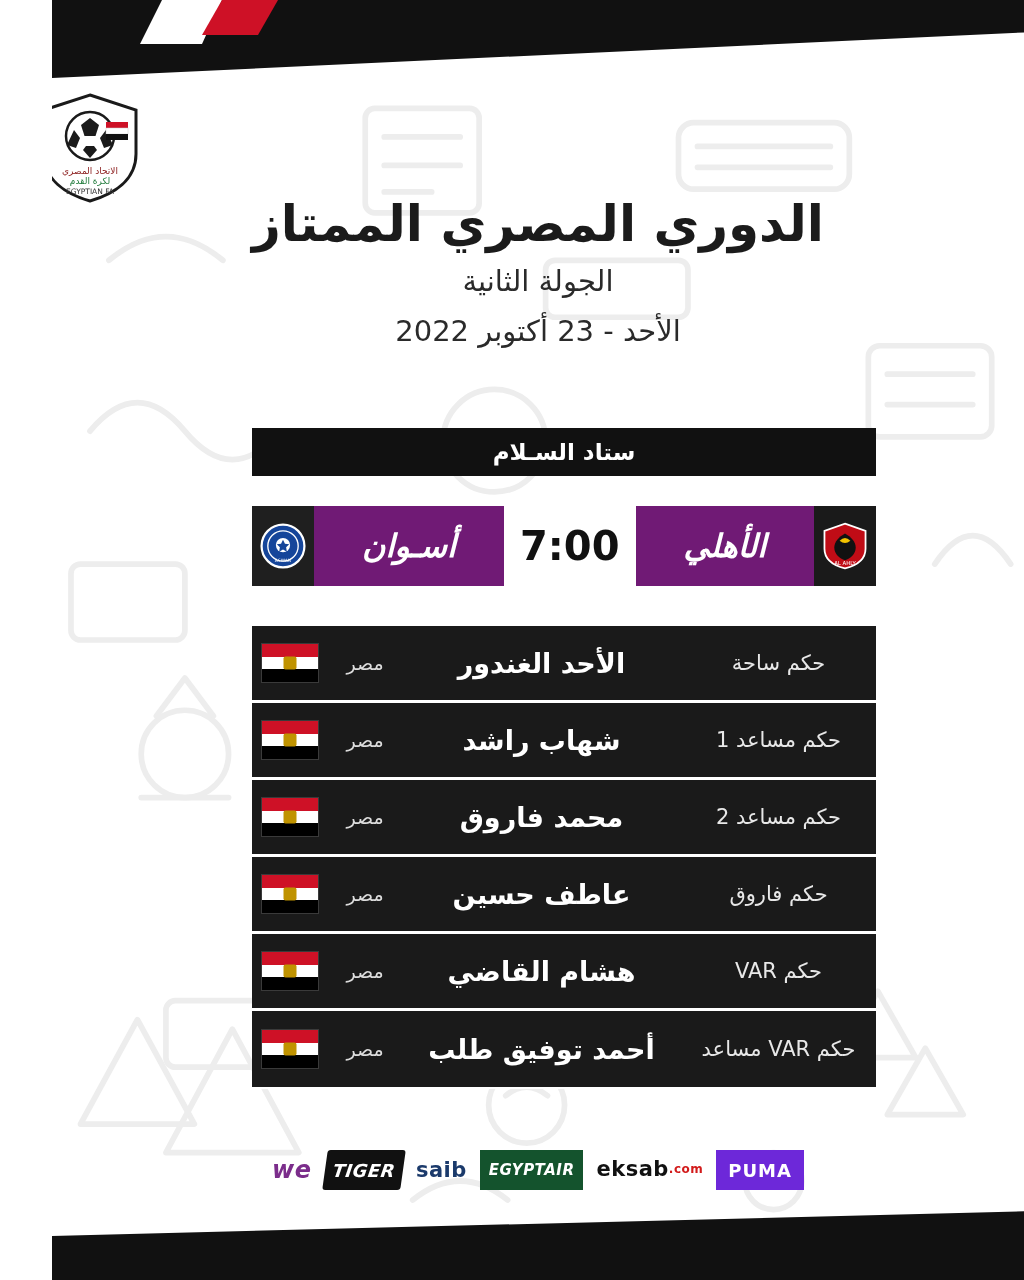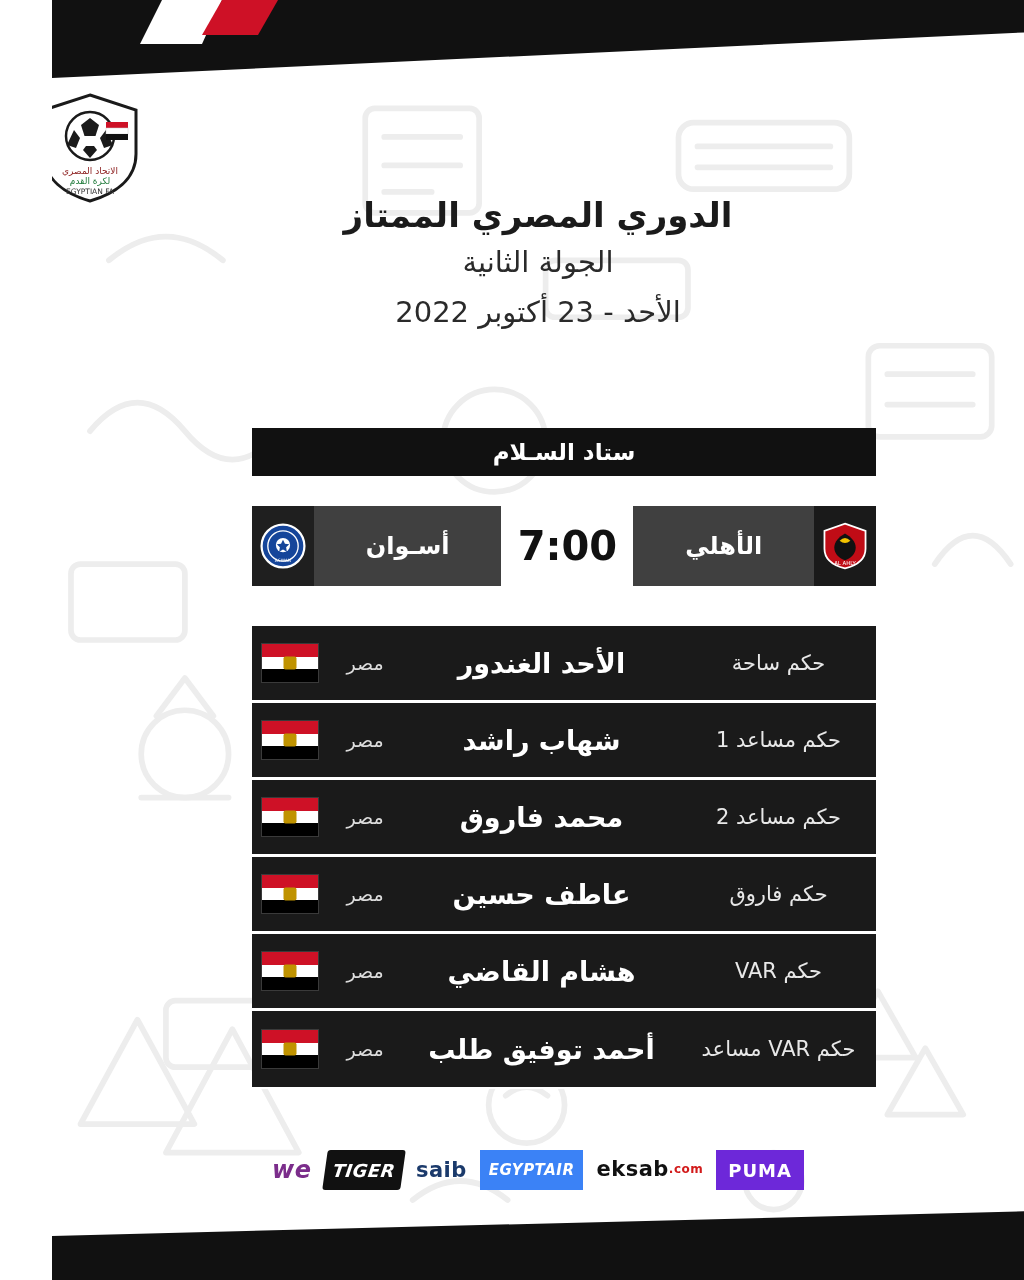"الدوري المصري الممتاز" .title-main { font-size: 34px -> 50px }
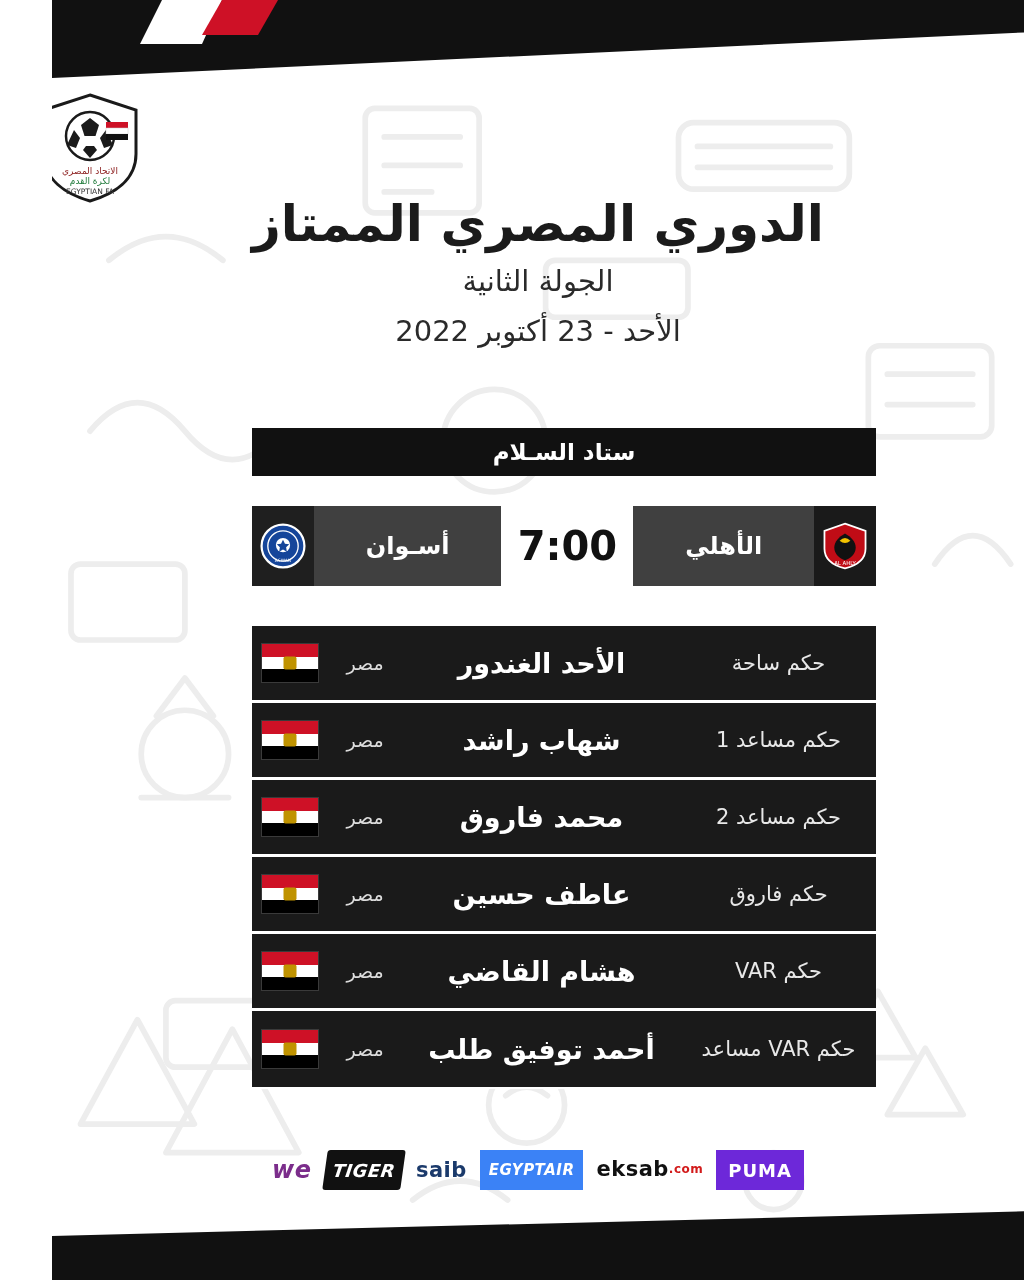"أسـوان" .team-name { background: #404040 -> #701a75; font-size: 24px -> 32px; font-style: none -> italic }
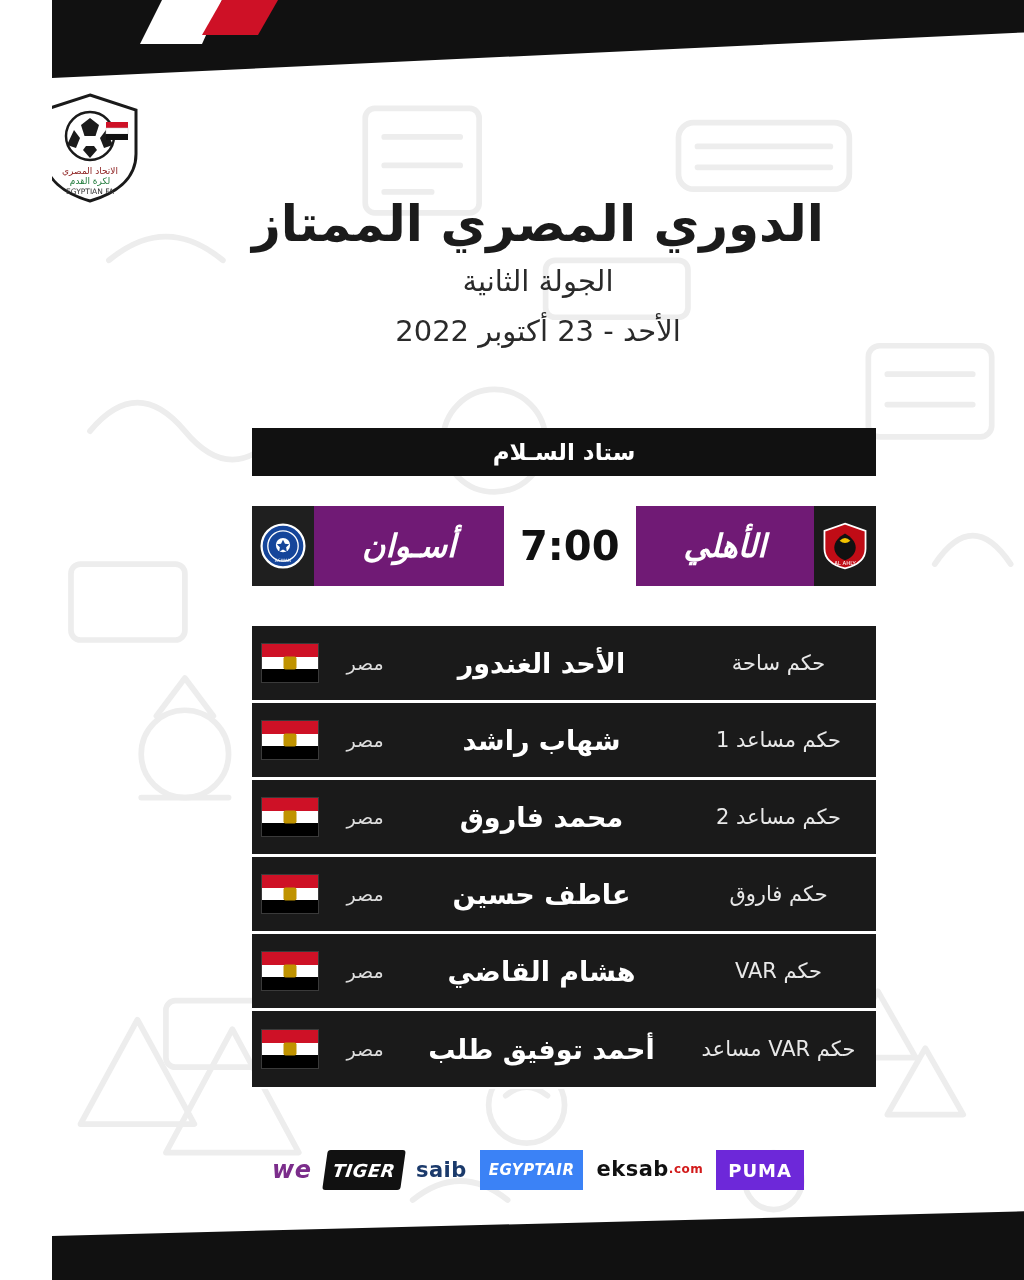"EGYPTAIR" .sp-egyptair { background: #3b82f6 -> #14532d }
